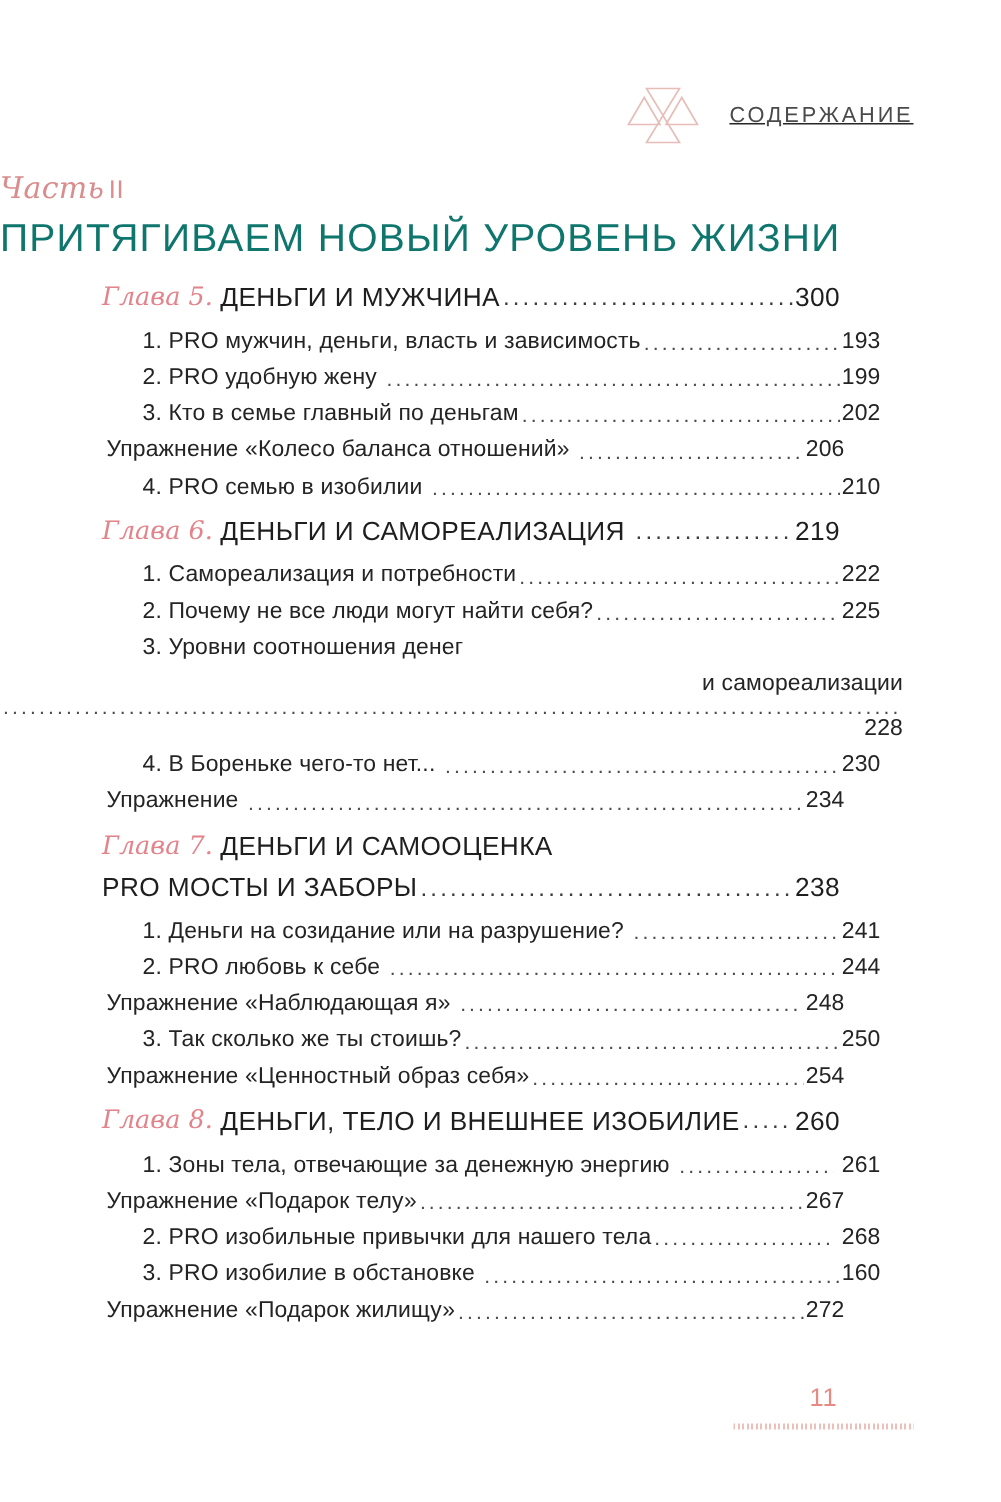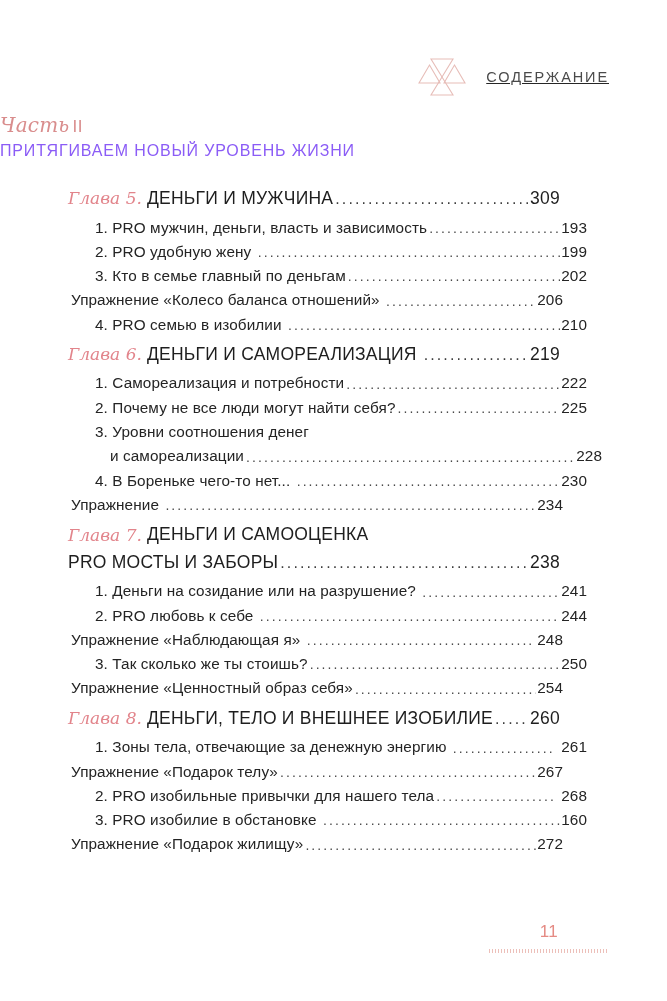"ПРИТЯГИВАЕМ НОВЫЙ УРОВЕНЬ ЖИЗНИ" #part-title { color: #8b5cf6 -> #0f766e; font-size: 16px -> 26px }
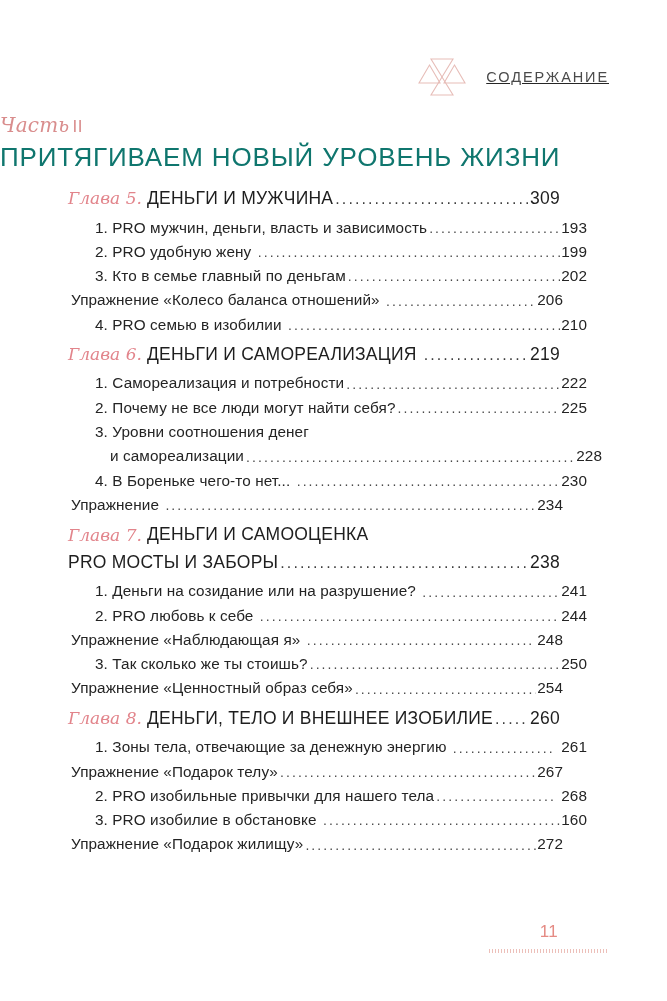"309" span.pg { text: 309 -> 300 }
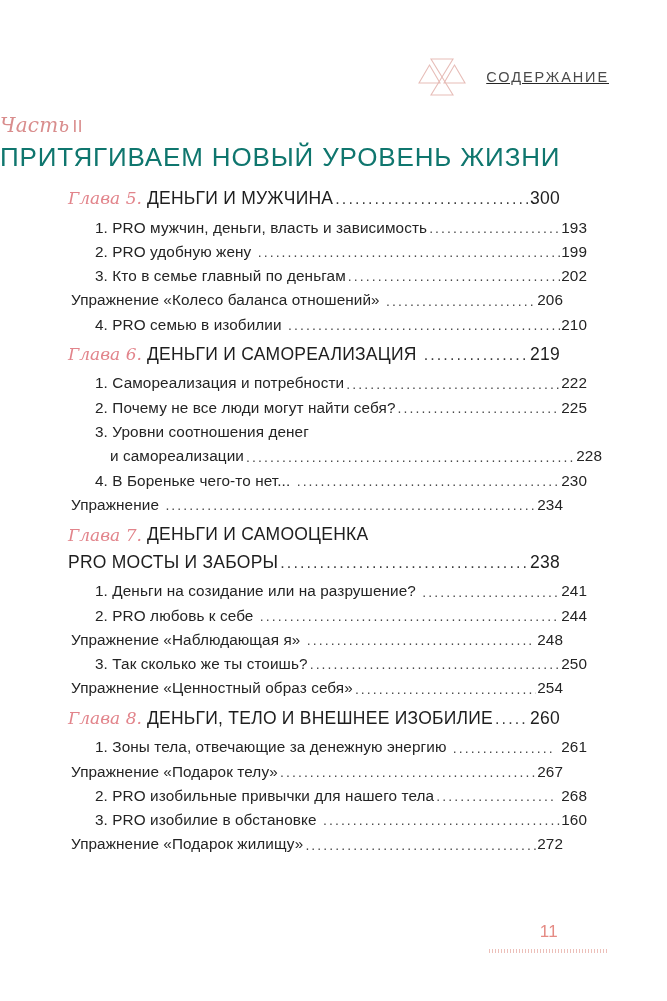"и самореализации" .item.wrapline { flex-direction: none -> column }
